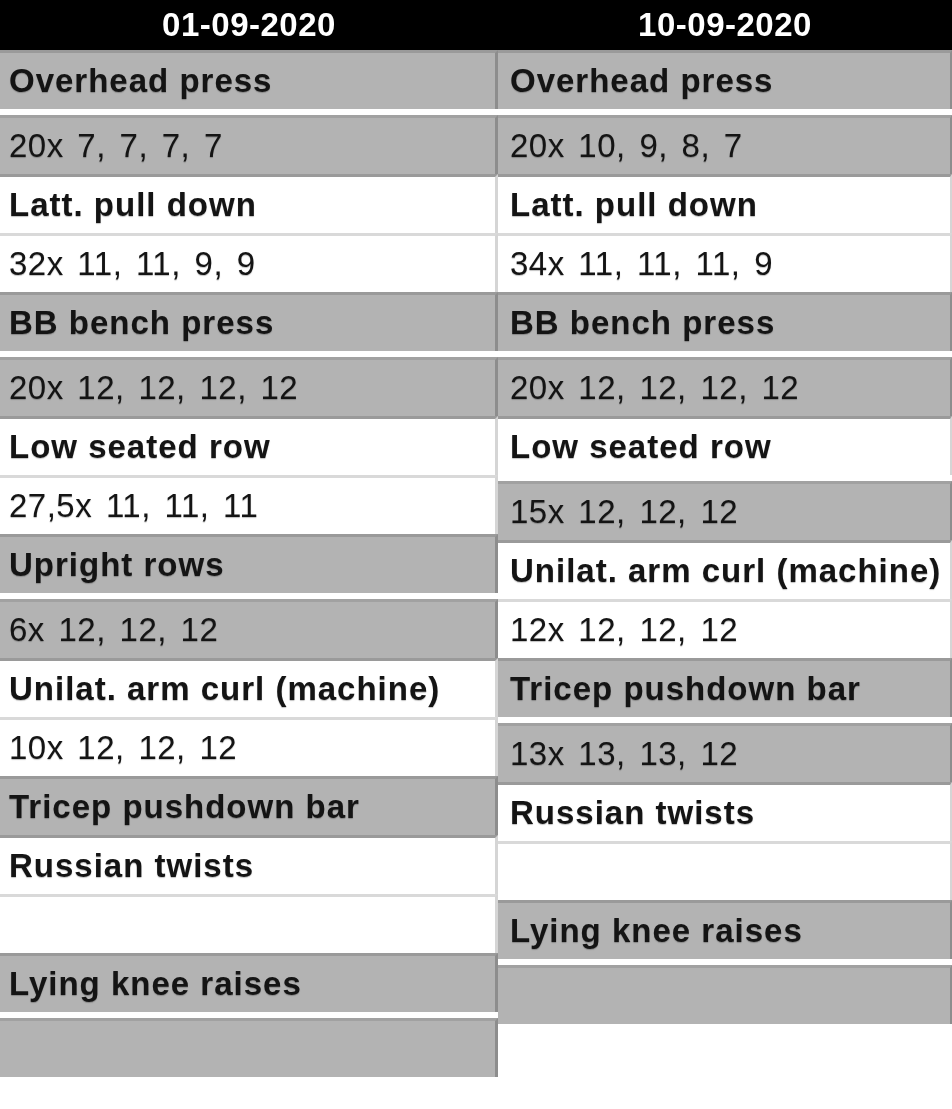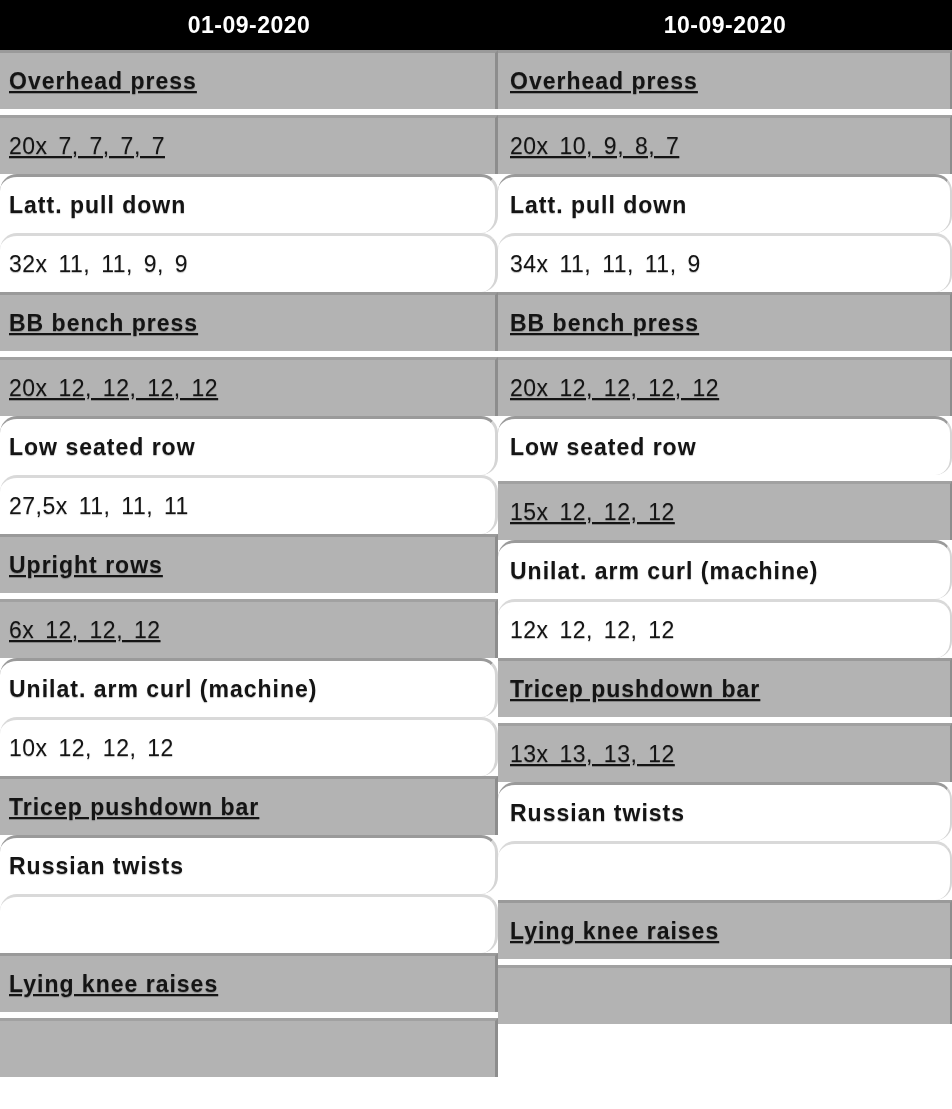"01-09-2020" .cell { font-size: 23px -> 33px }
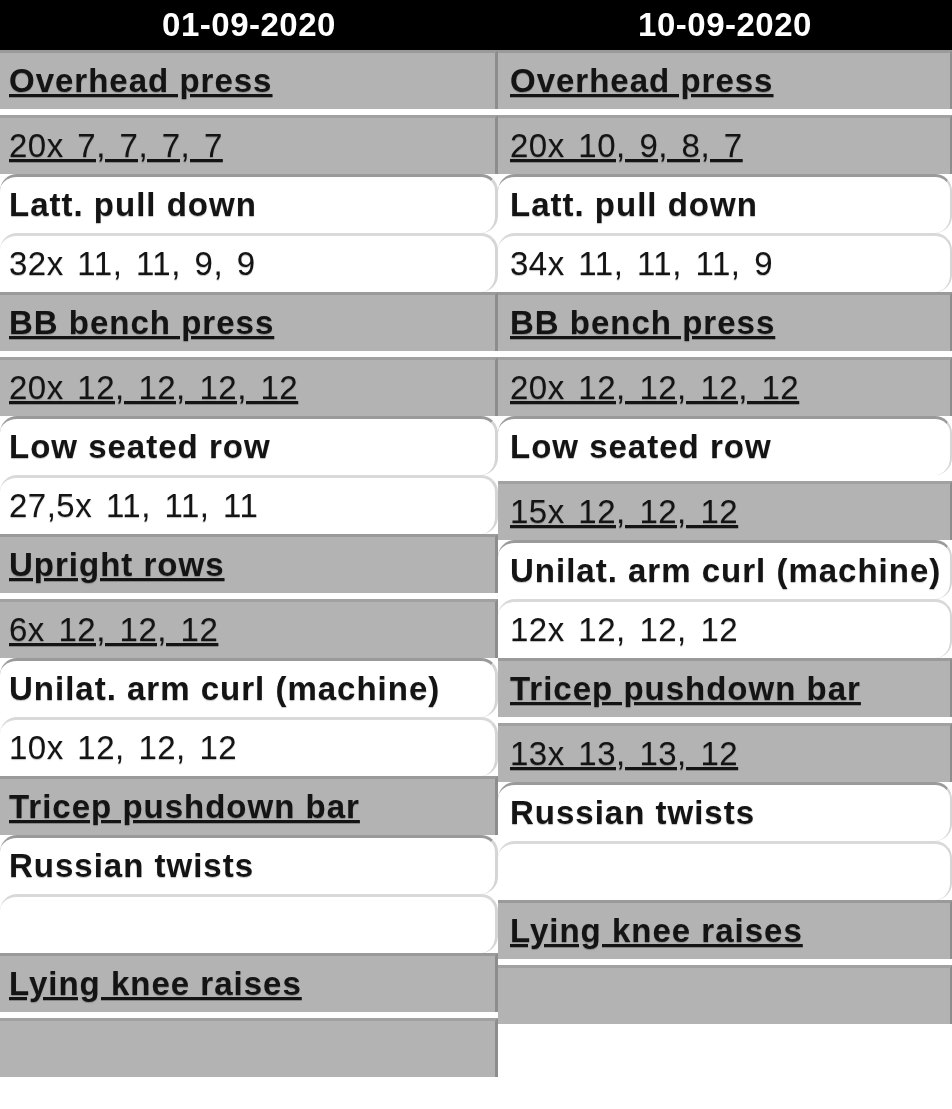"Overhead press" .gray { text-decoration: underline -> none }
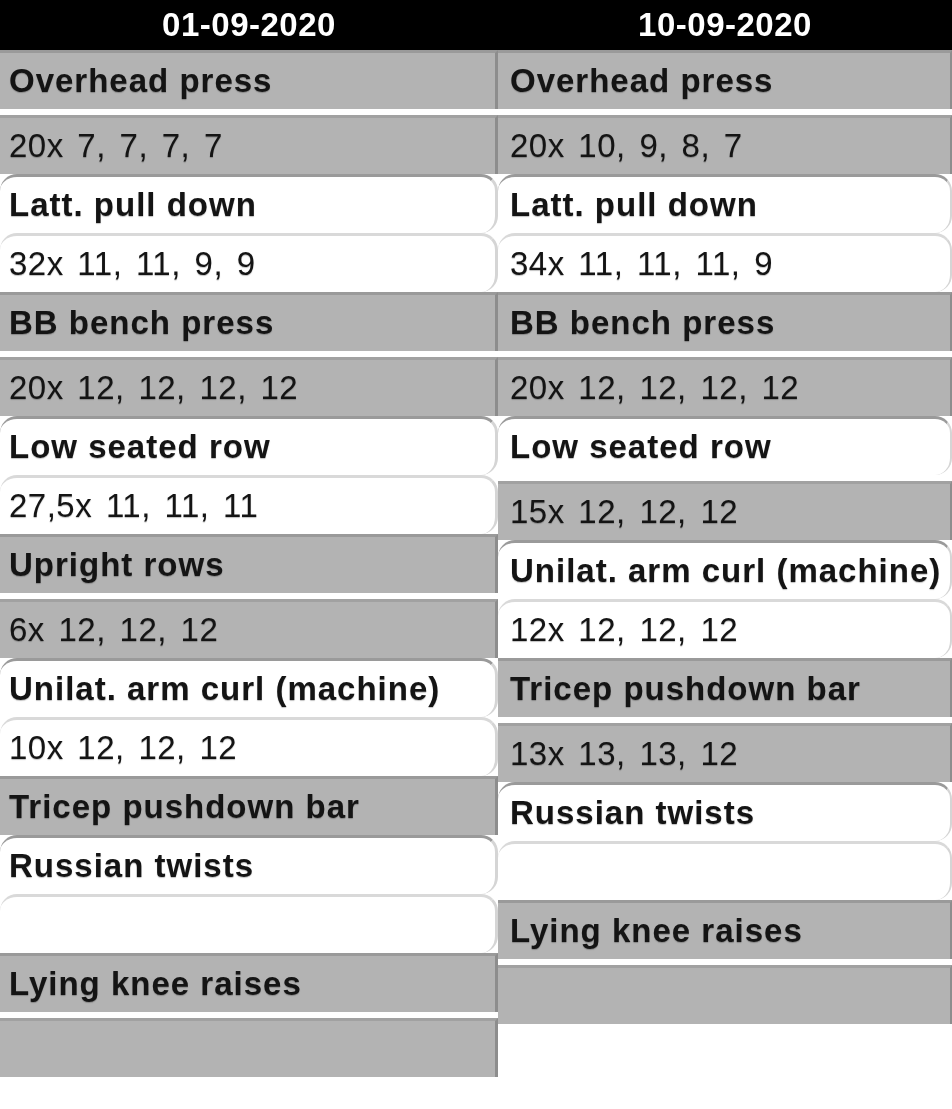"Latt. pull down" .white { border-radius: 17px -> none }
